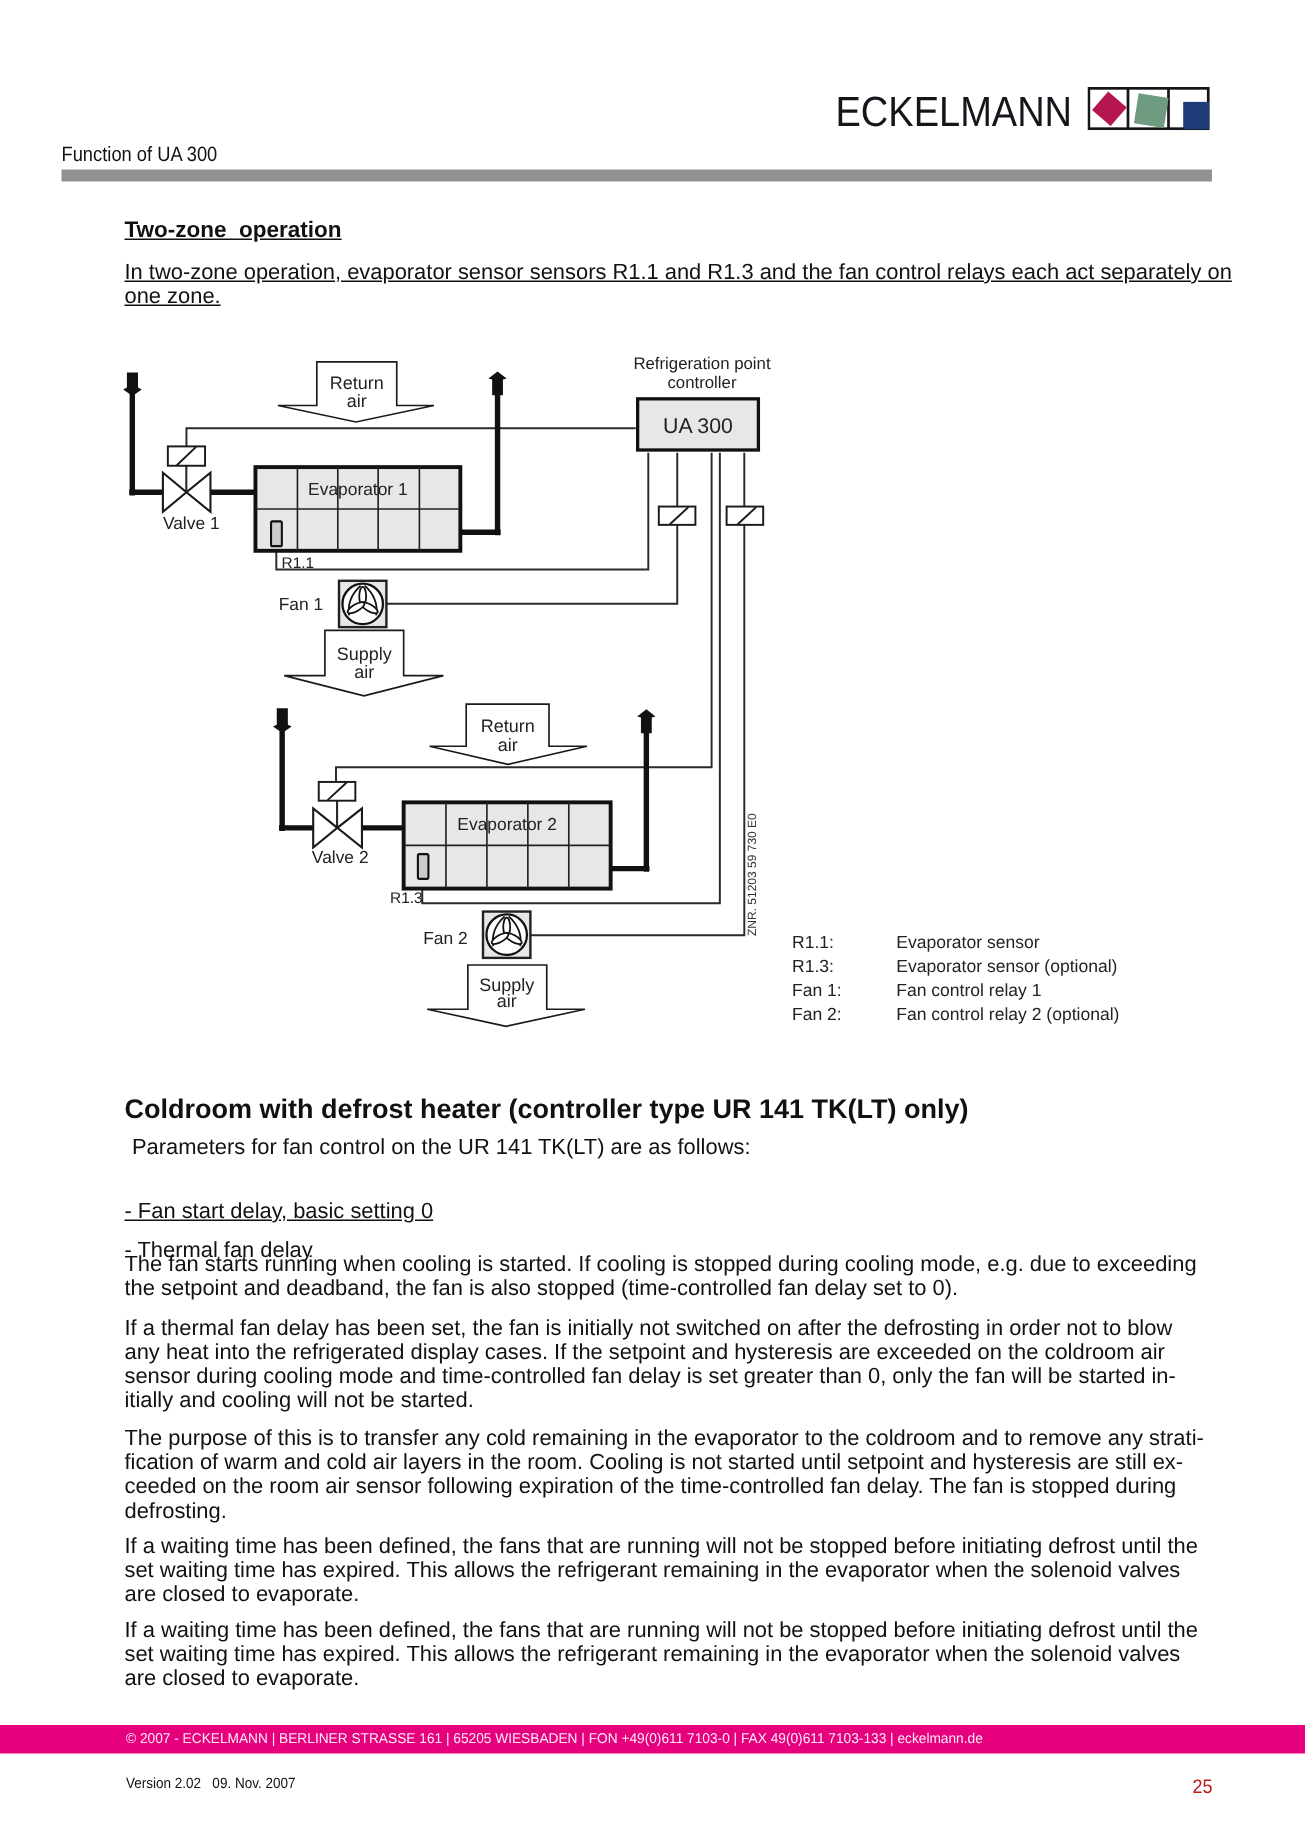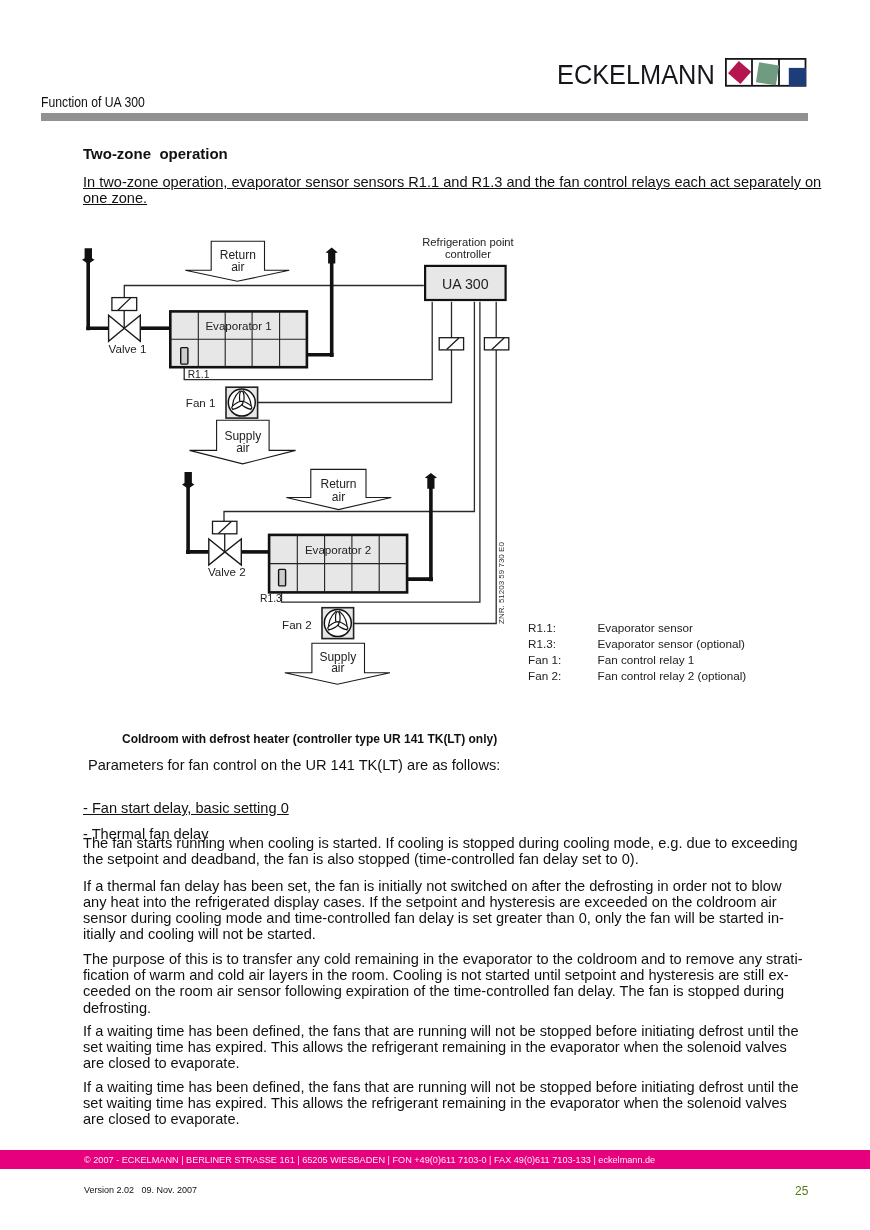"Two-zone operation" div.abs { text-decoration: none -> underline }
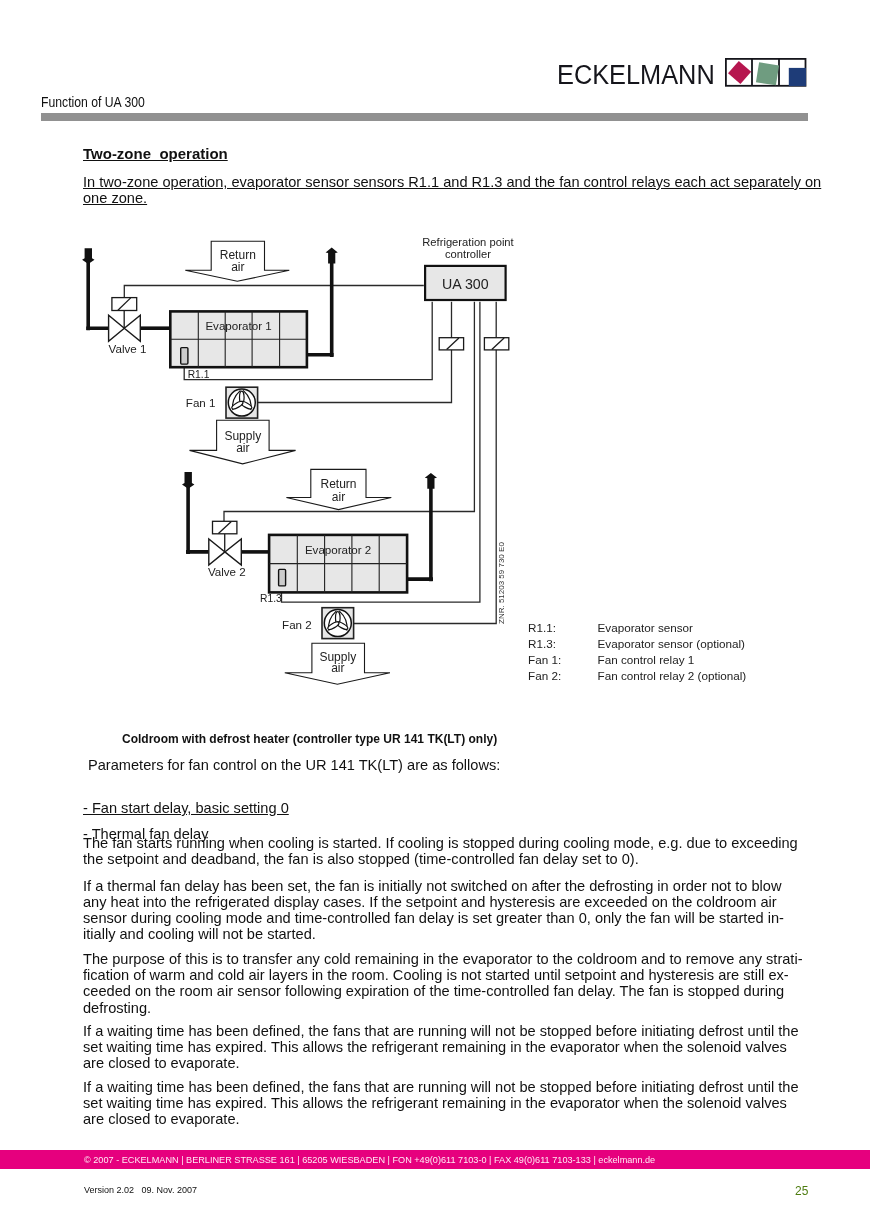"Coldroom with defrost heater (controller" div.abs { font-size: 12px -> 18px; margin-left: 39px -> none }
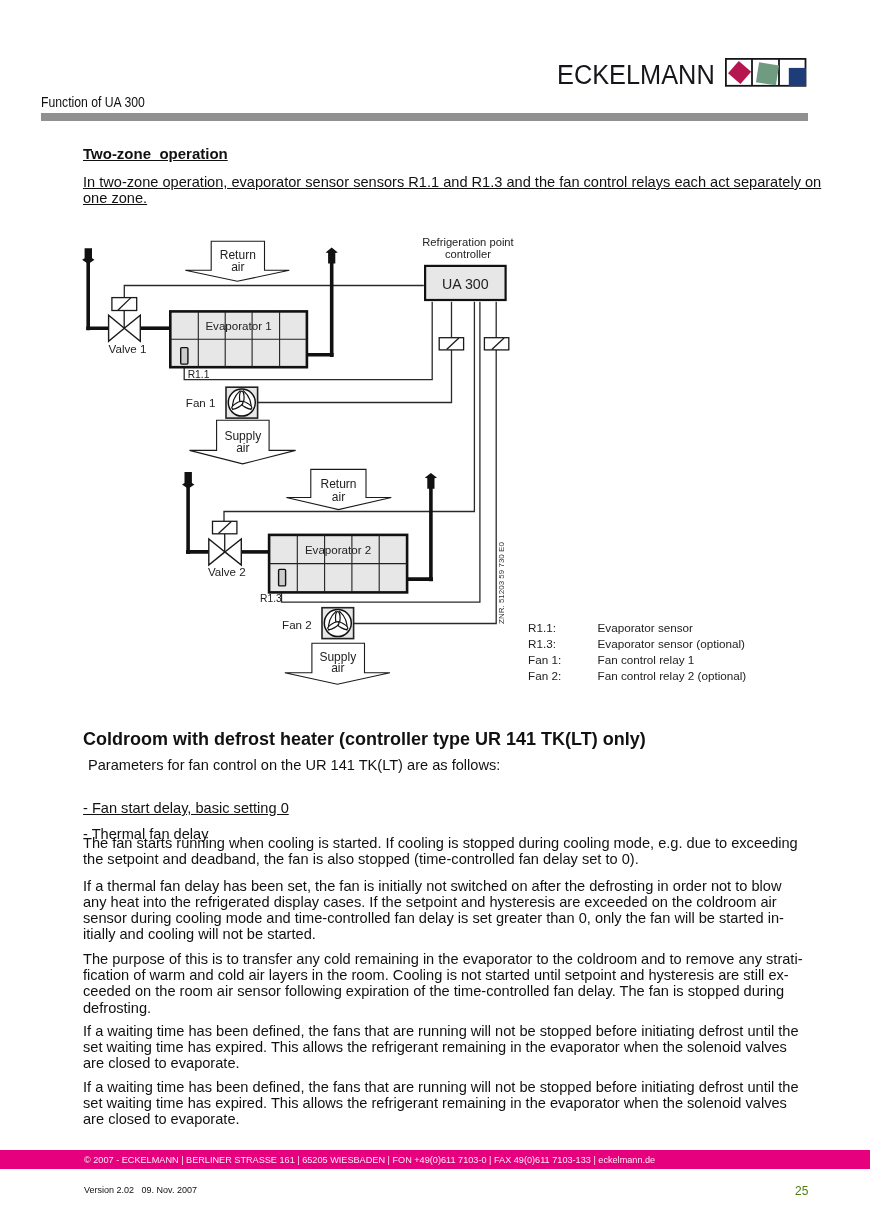"25" div.abs { color: #4d7c0f -> #b91c1c }
